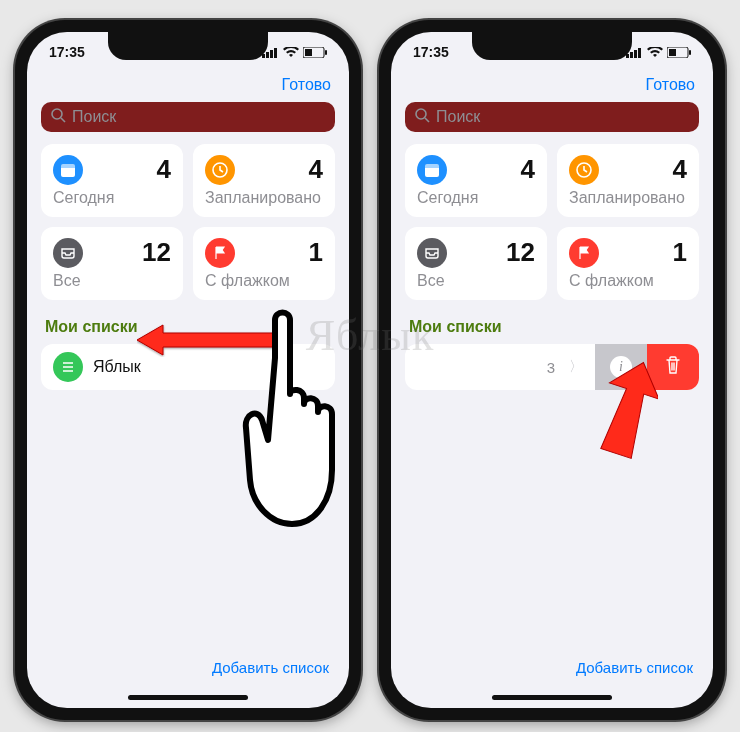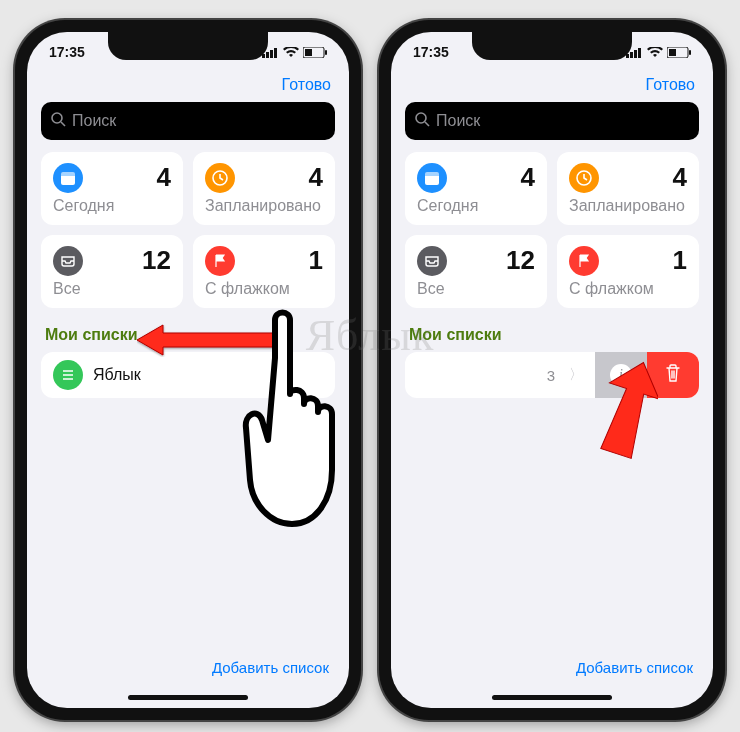"Поиск" .search { background: #000000 -> #7f1d1d; height: 38px -> 30px }
